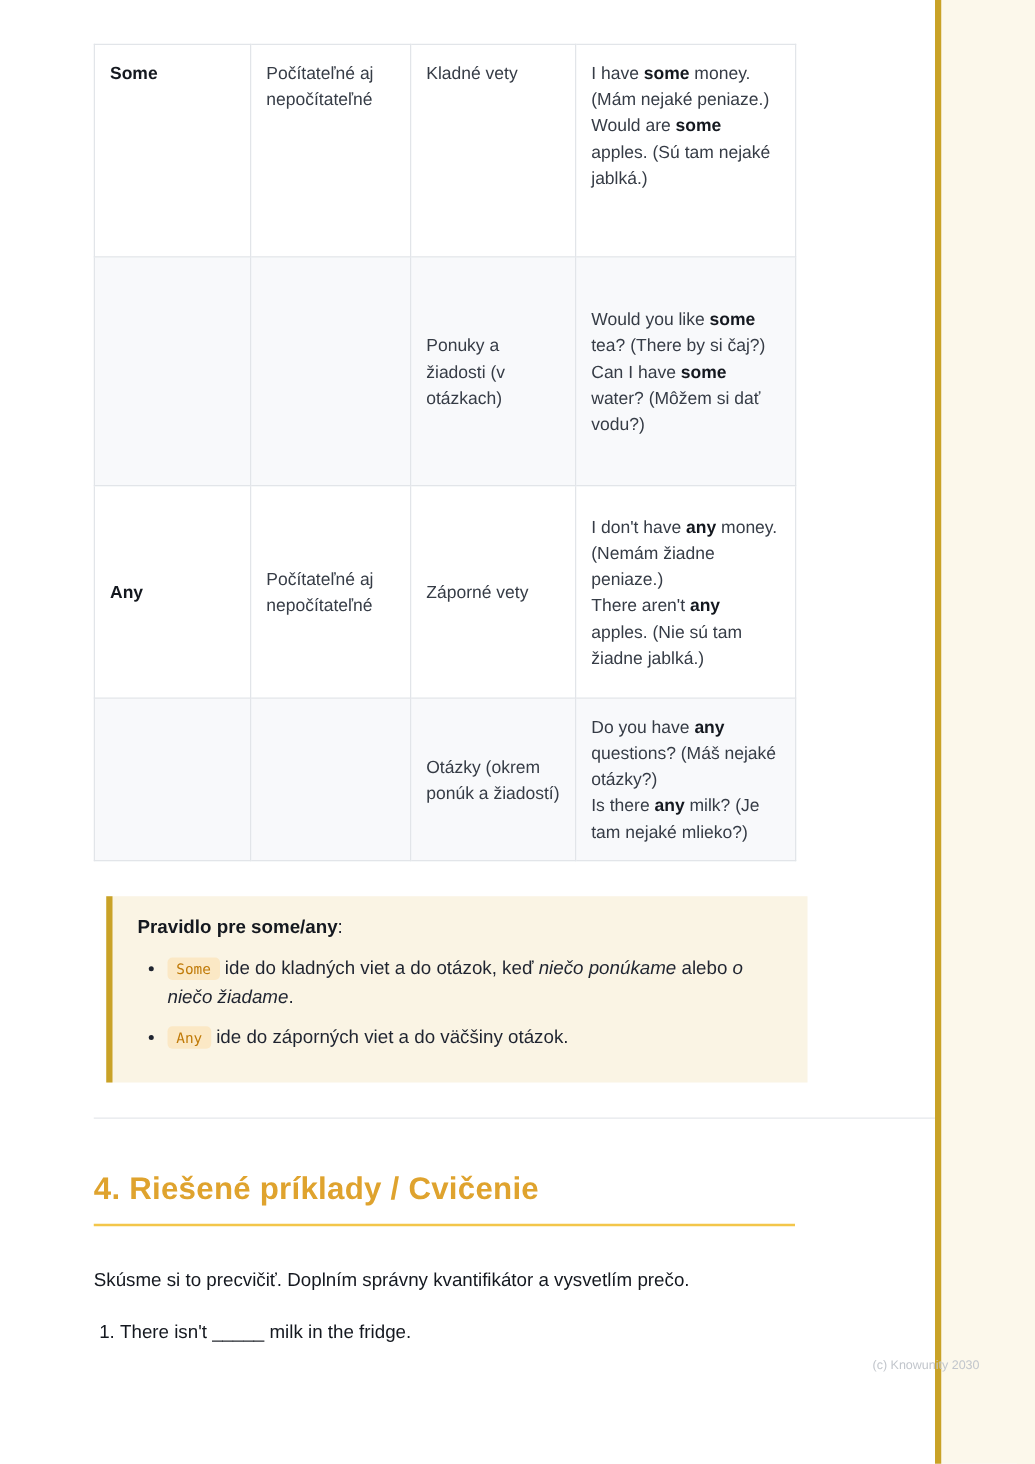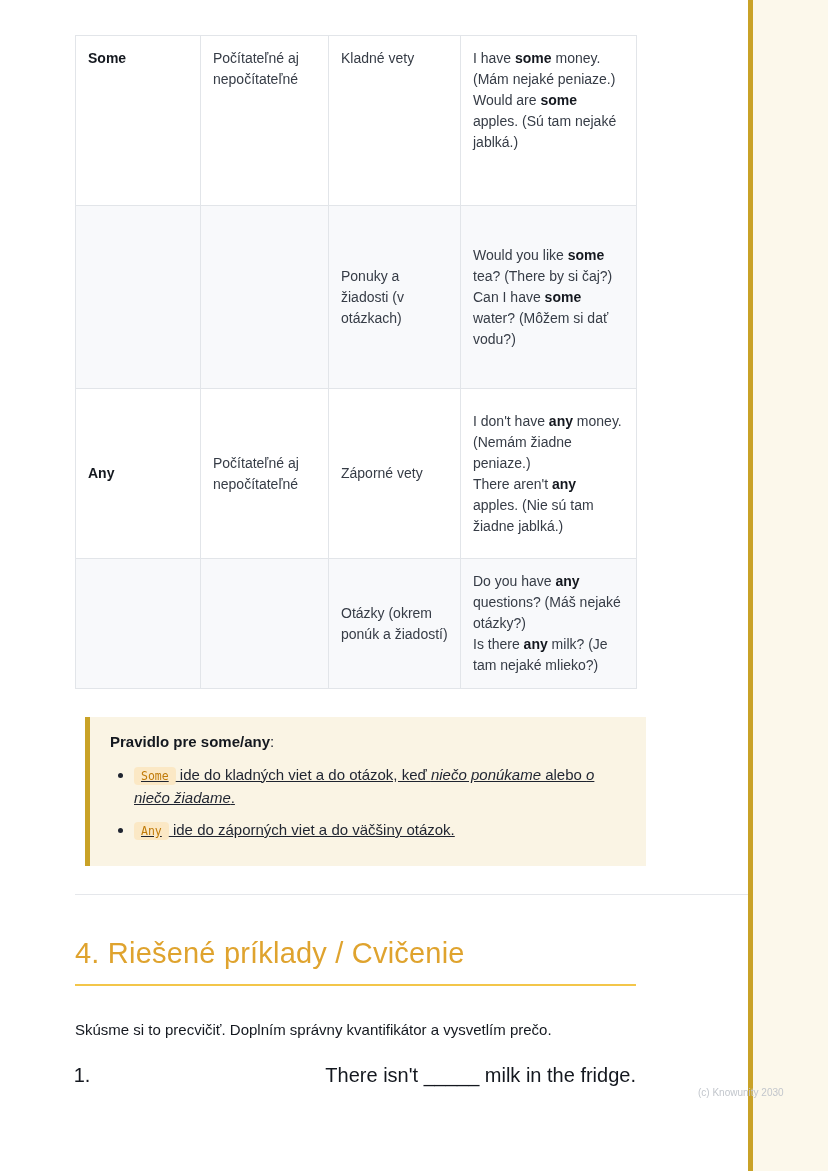"Some ide do kladných viet" .callout ul { text-decoration: underline -> none }
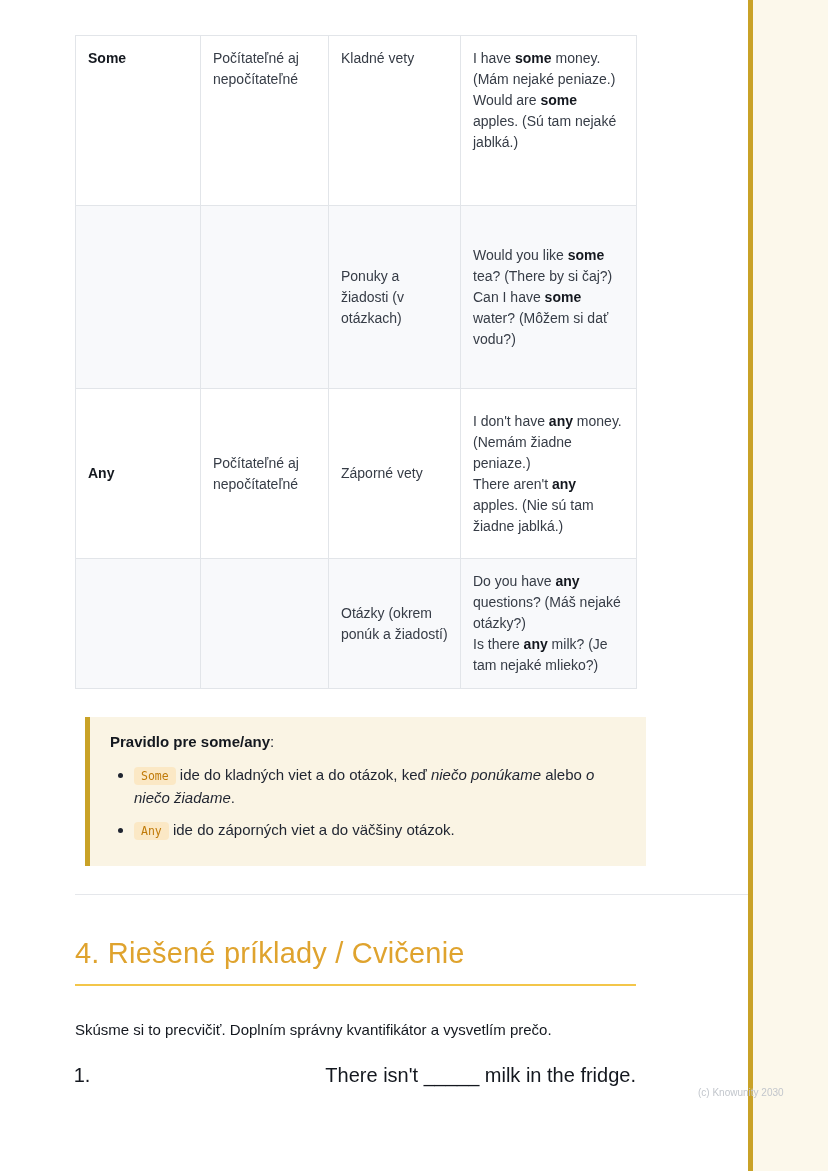"4. Riešené príklady / Cvičenie" h2.section-heading { font-size: 29px -> 25px; font-weight: normal -> bold }
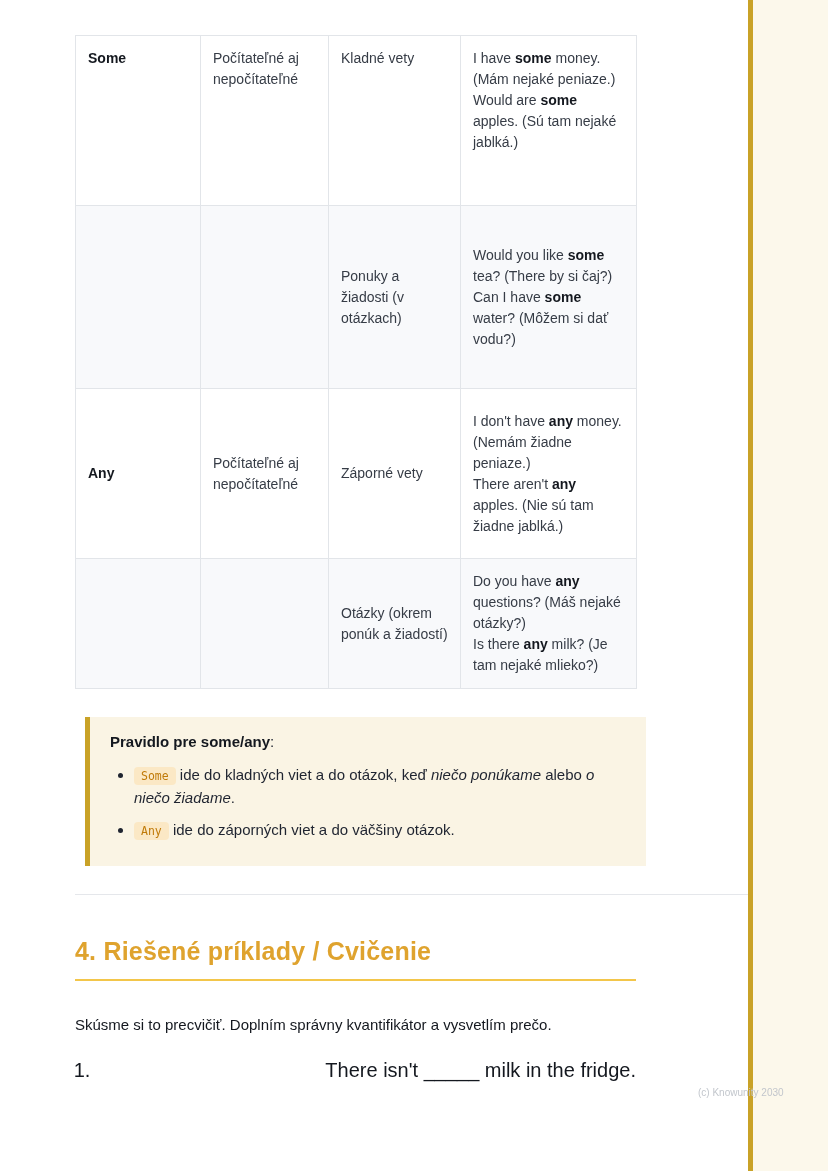"There isn't _____ milk in" ol.exercises { font-size: 20px -> 15px; text-align: right -> none }
